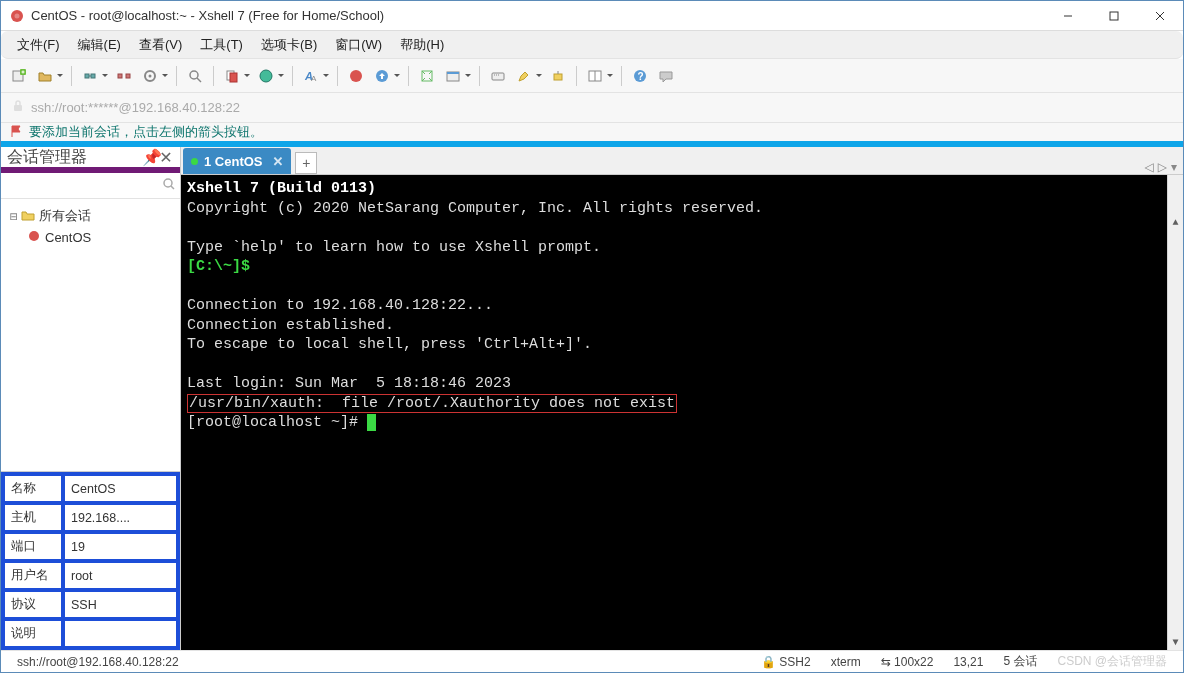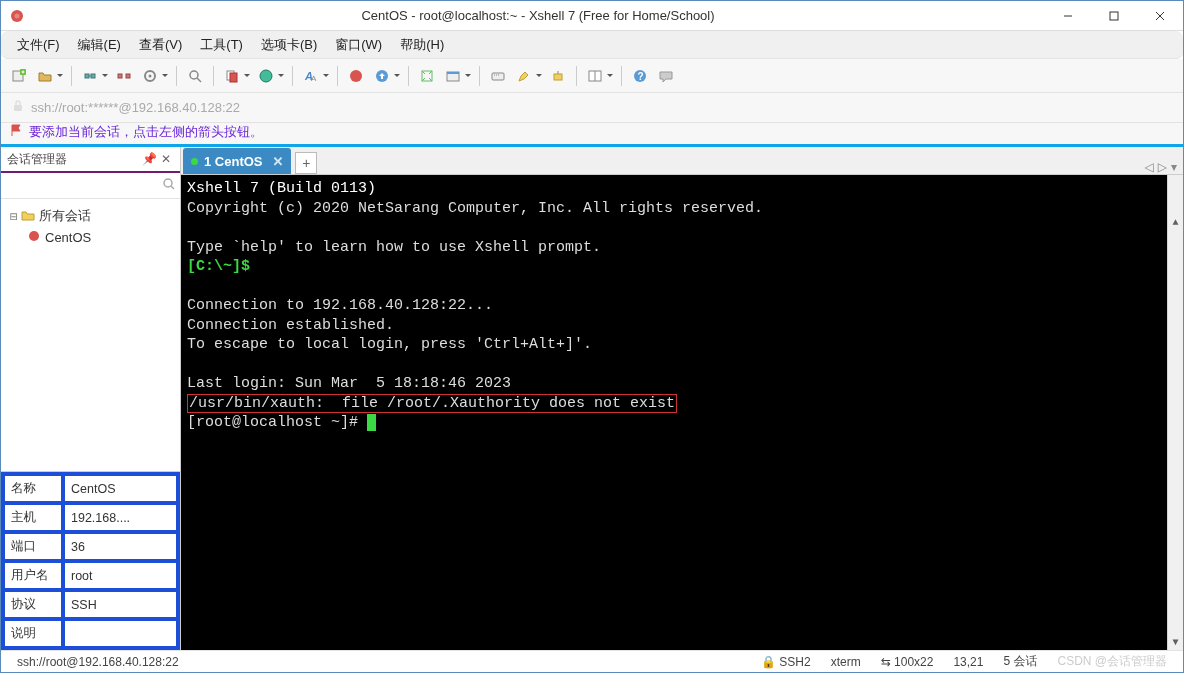"CentOS - root@localhost:~ - Xshell" .titlebar { text-align: center -> none }
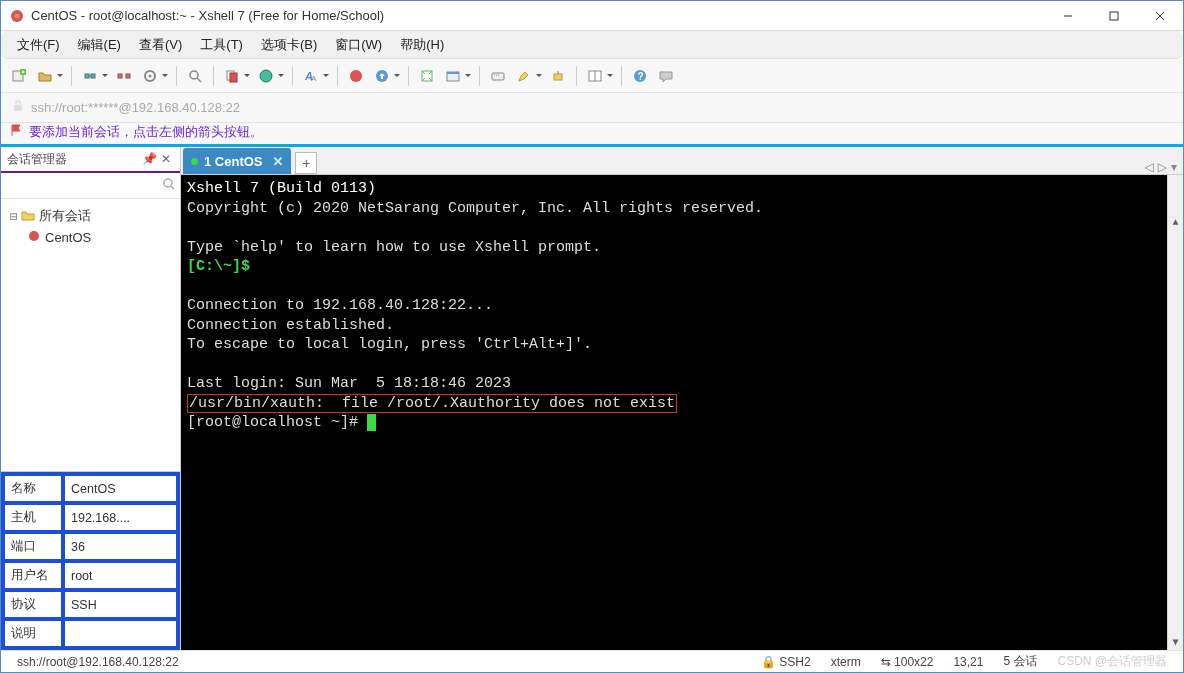"要添加当前会话，点击左侧的箭头按钮。" .hint { align-items: flex-start -> flex-end; border-bottom: 3px solid #0ea5e9 -> 6px solid #0ea5e9; color: #6d28d9 -> #0f766e }
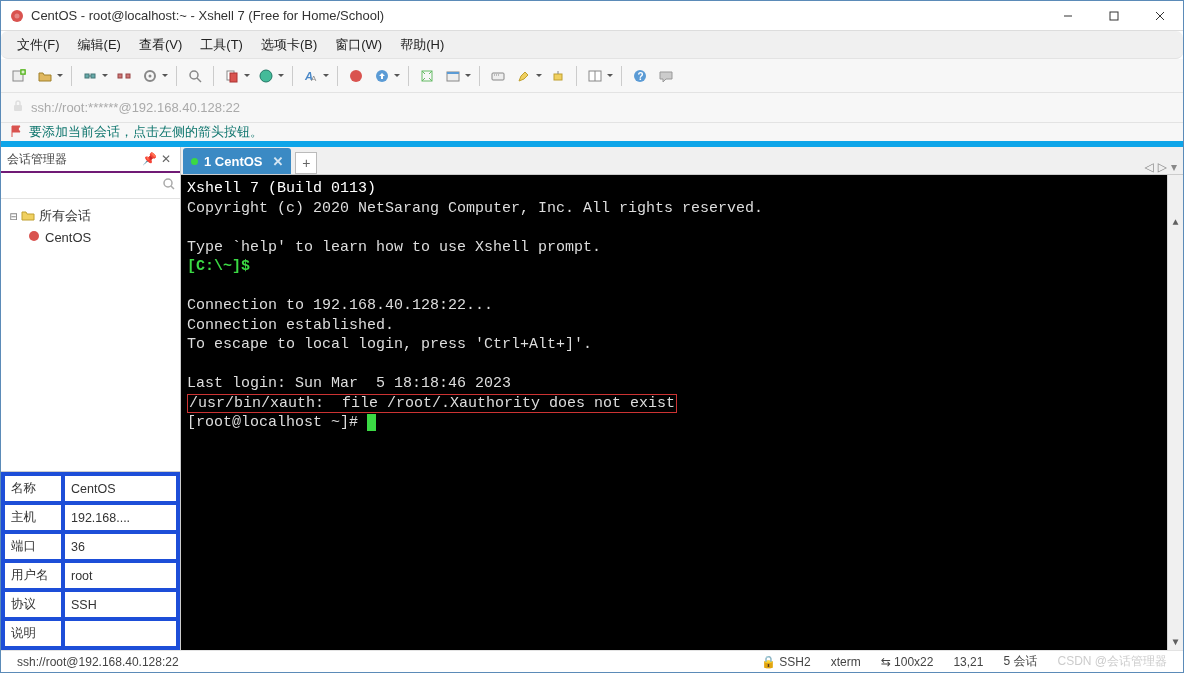"会话管理器" .side-title { border-bottom: 2px solid #701a75 -> 6px solid #701a75; font-size: 12px -> 16px }
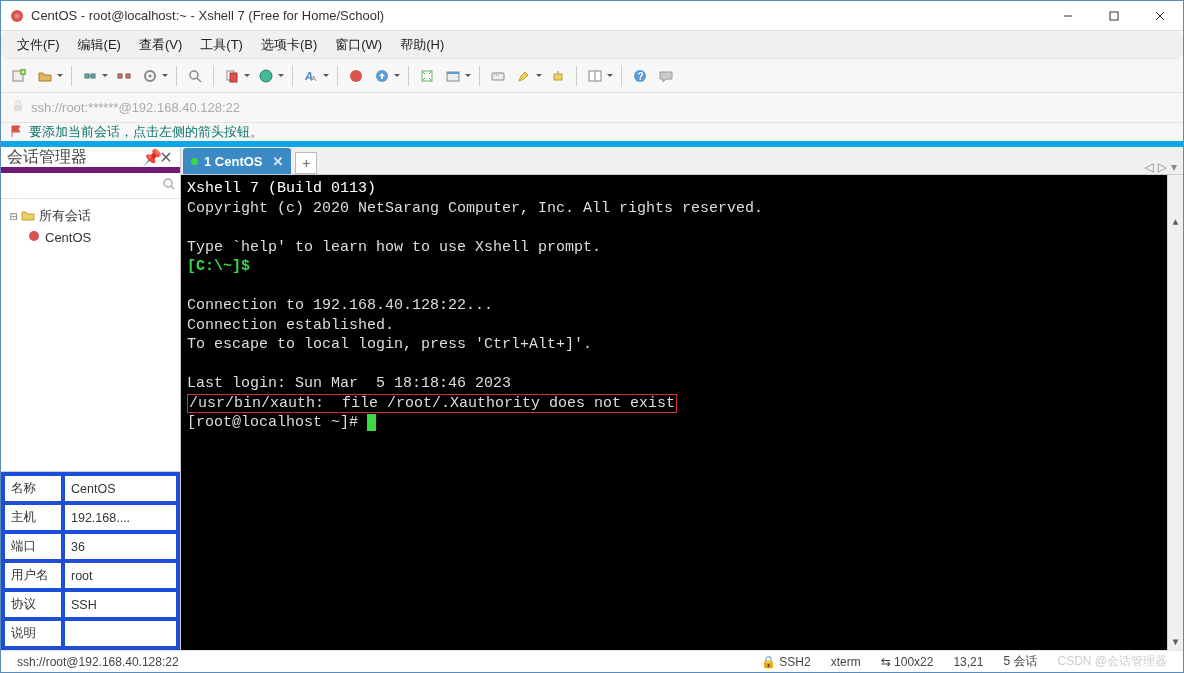"Xshell 7 (Build 0113)" .terminal .bold { font-weight: normal -> bold }
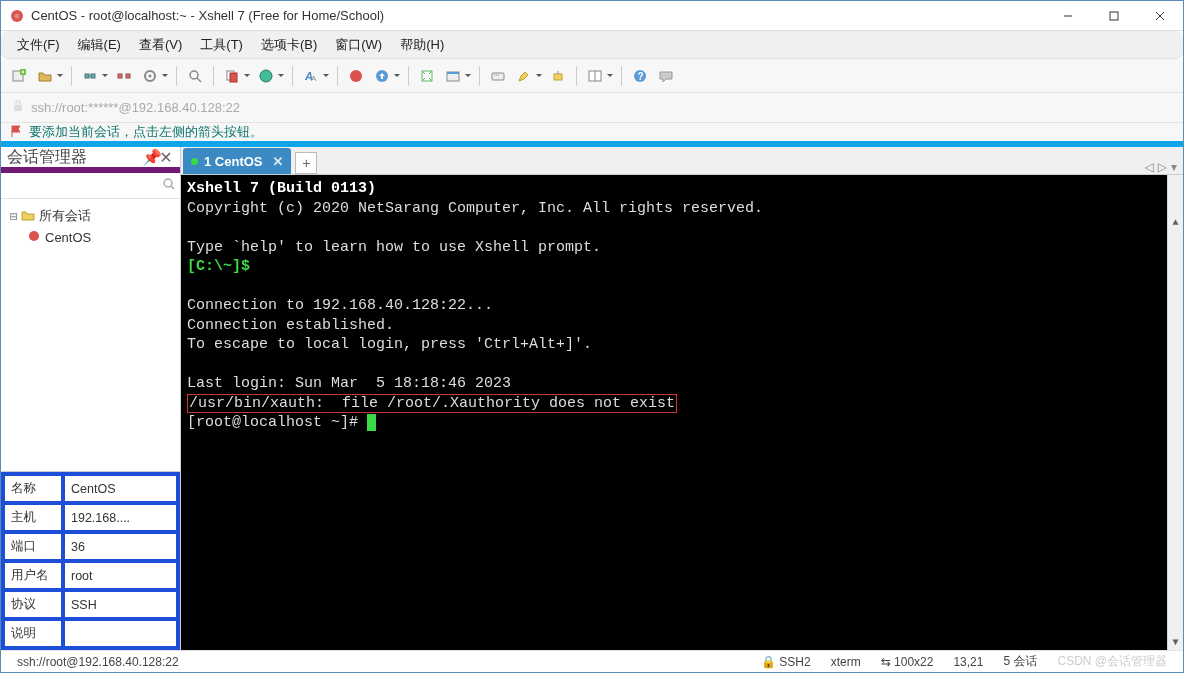"To escape to local login," span { text: login -> shell }
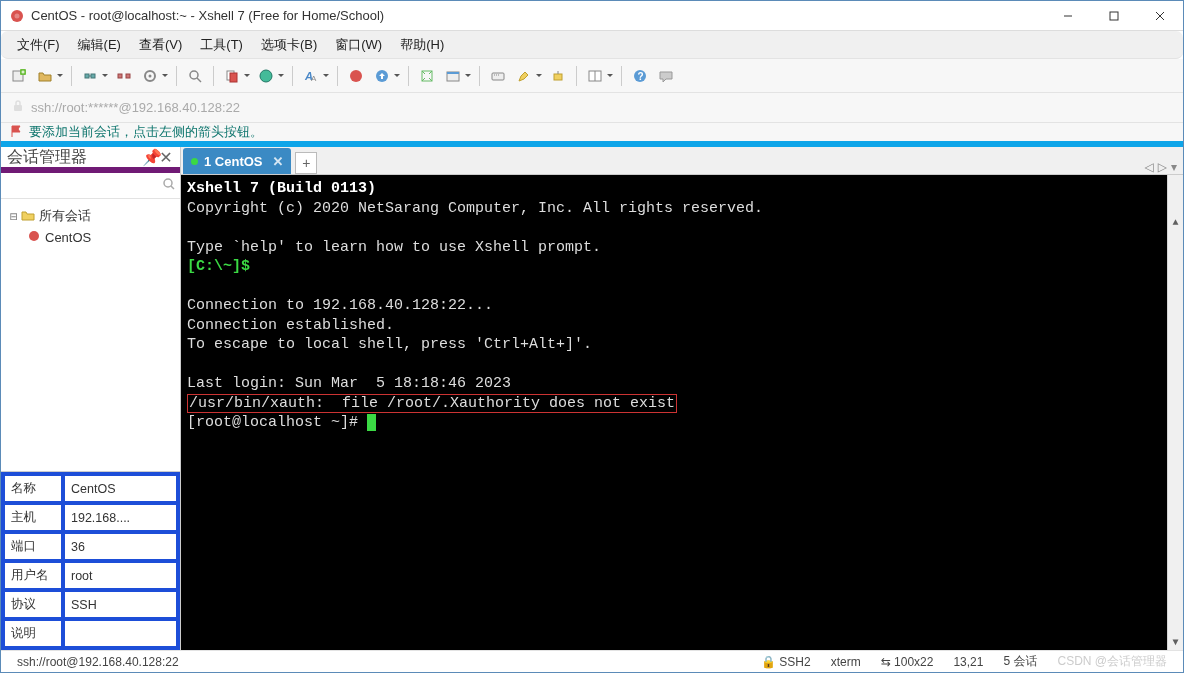"36" td { text: 36 -> 19 }
